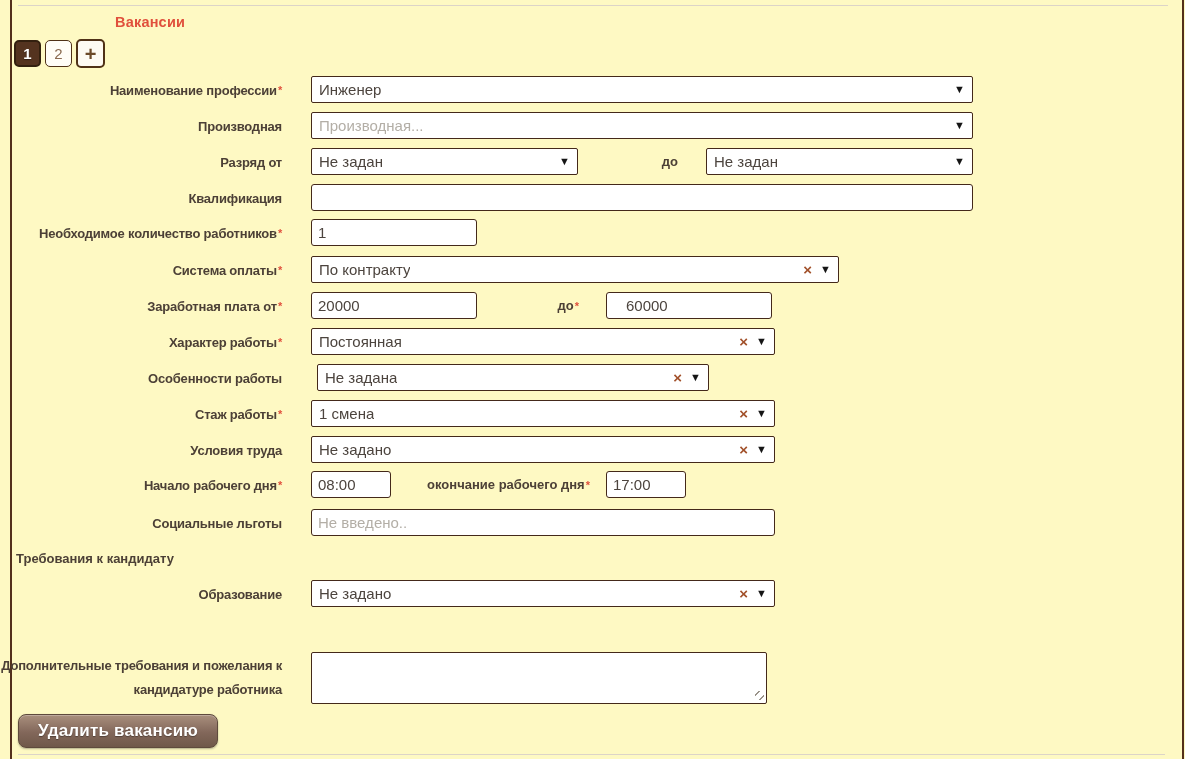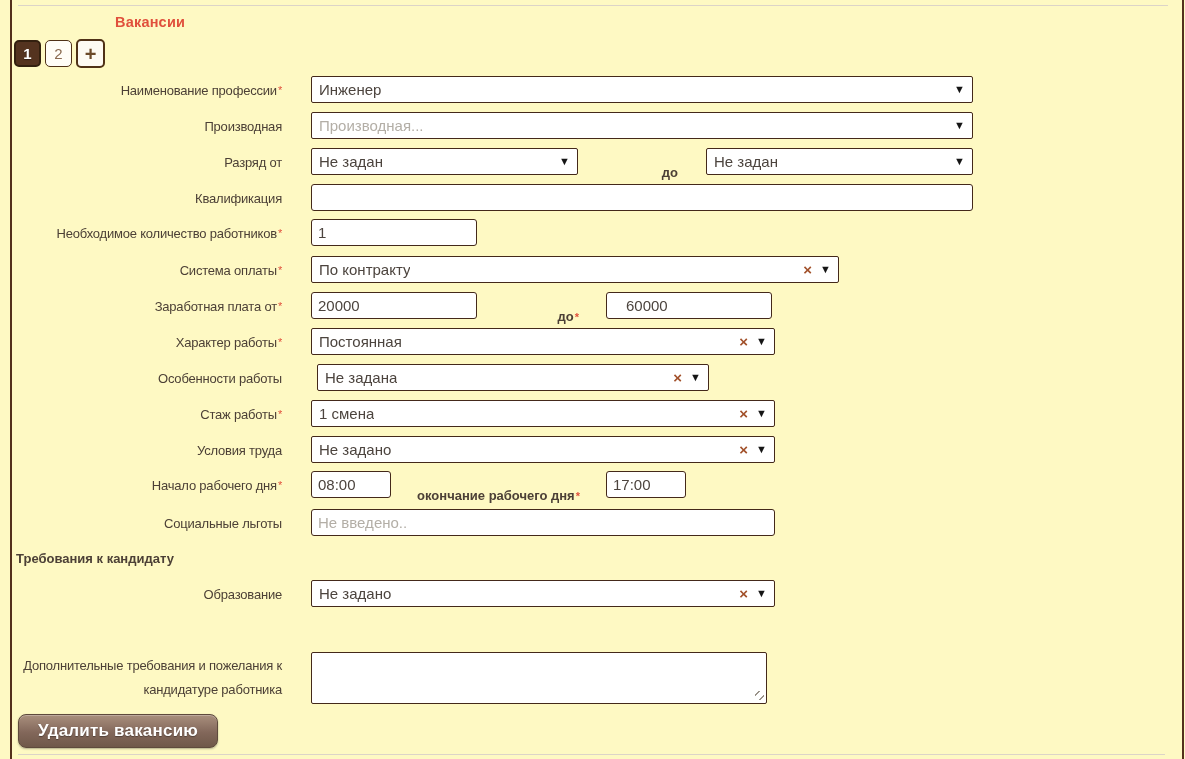"Наименование профессии*" .lbl { font-weight: normal -> bold }
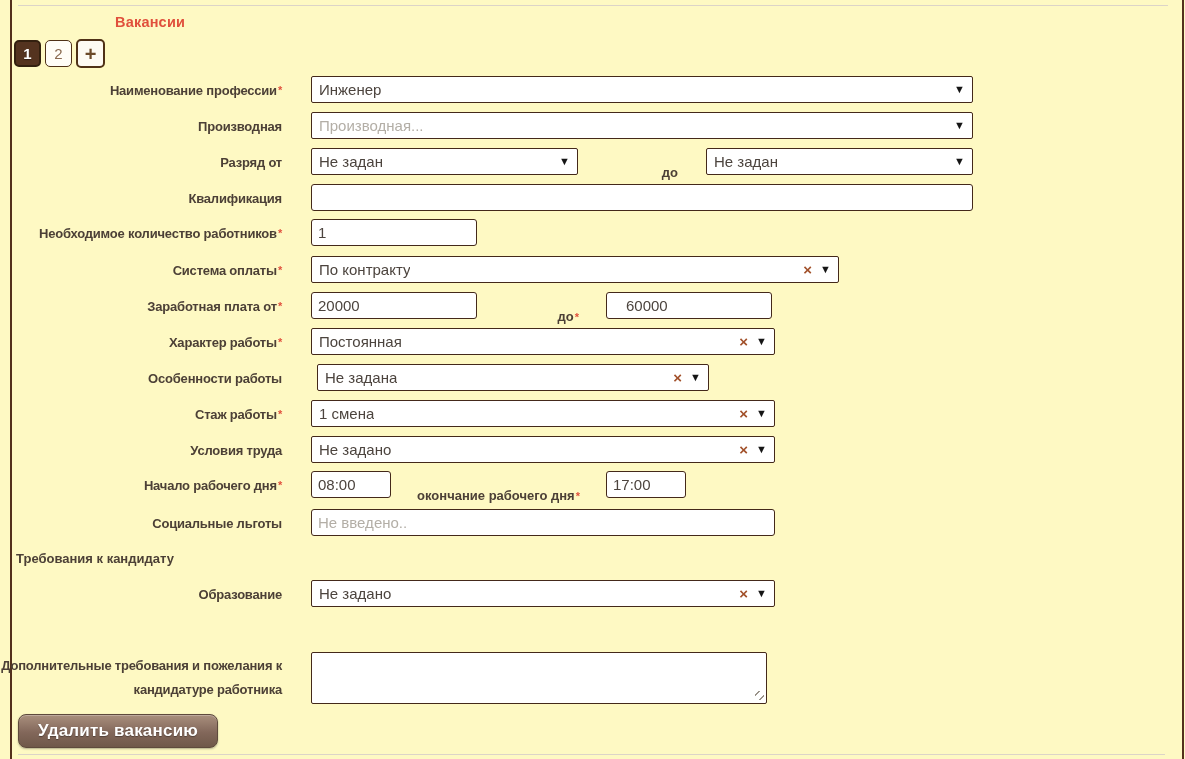"до" .midlbl { margin-top: 11px -> none }
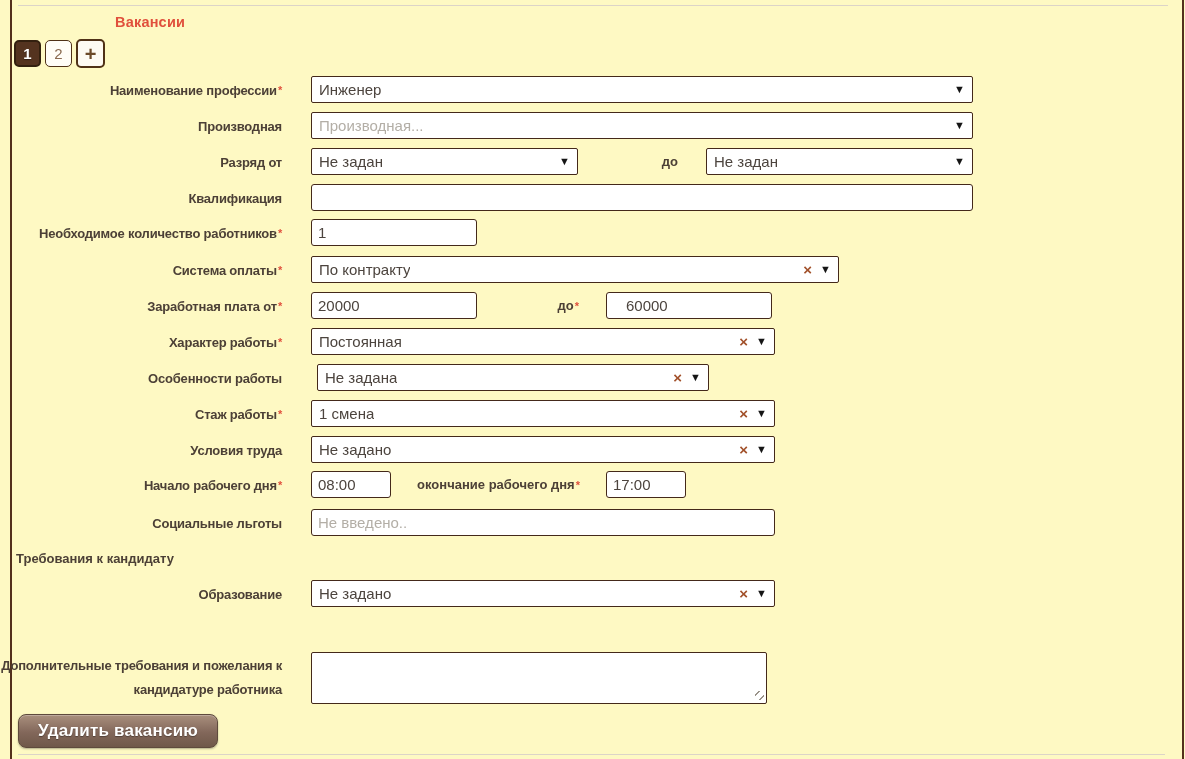"окончание рабочего дня" div.midlbl { padding-right: 26px -> 16px }
